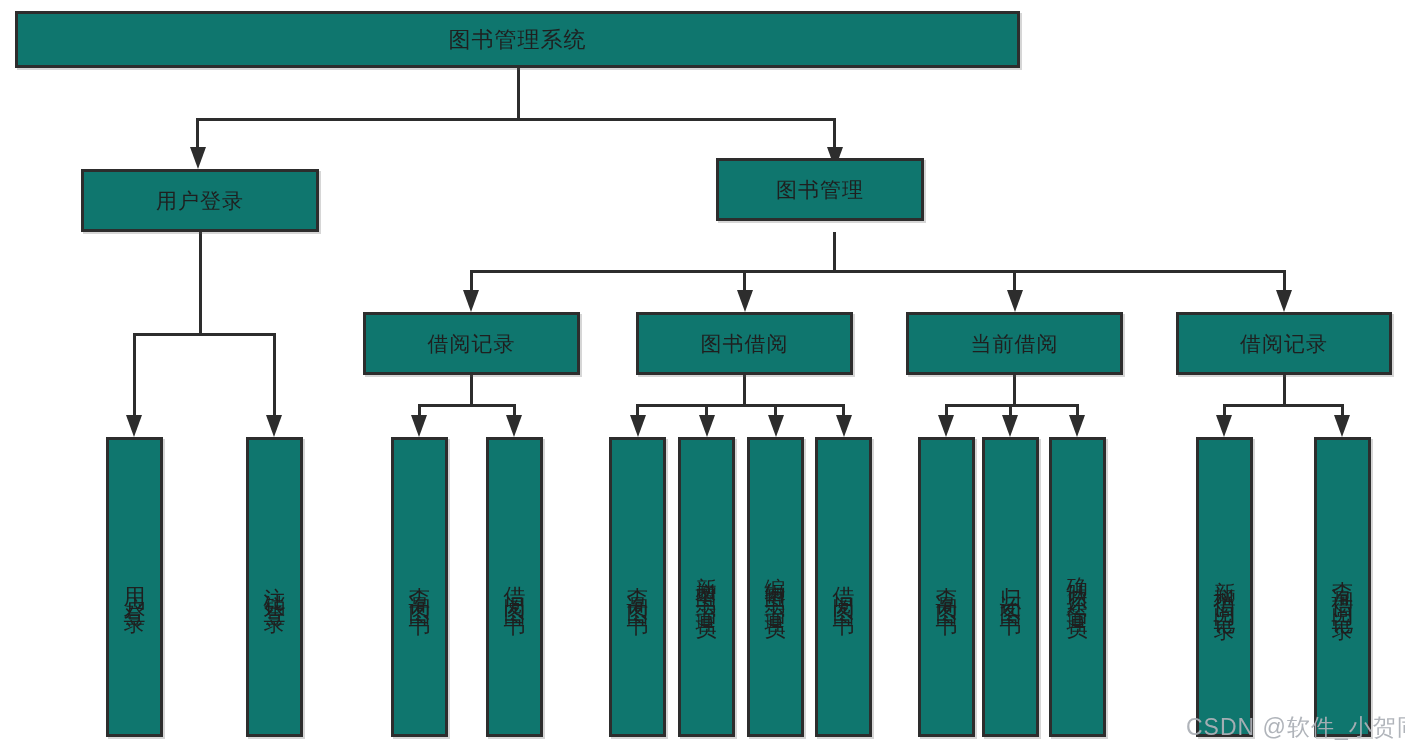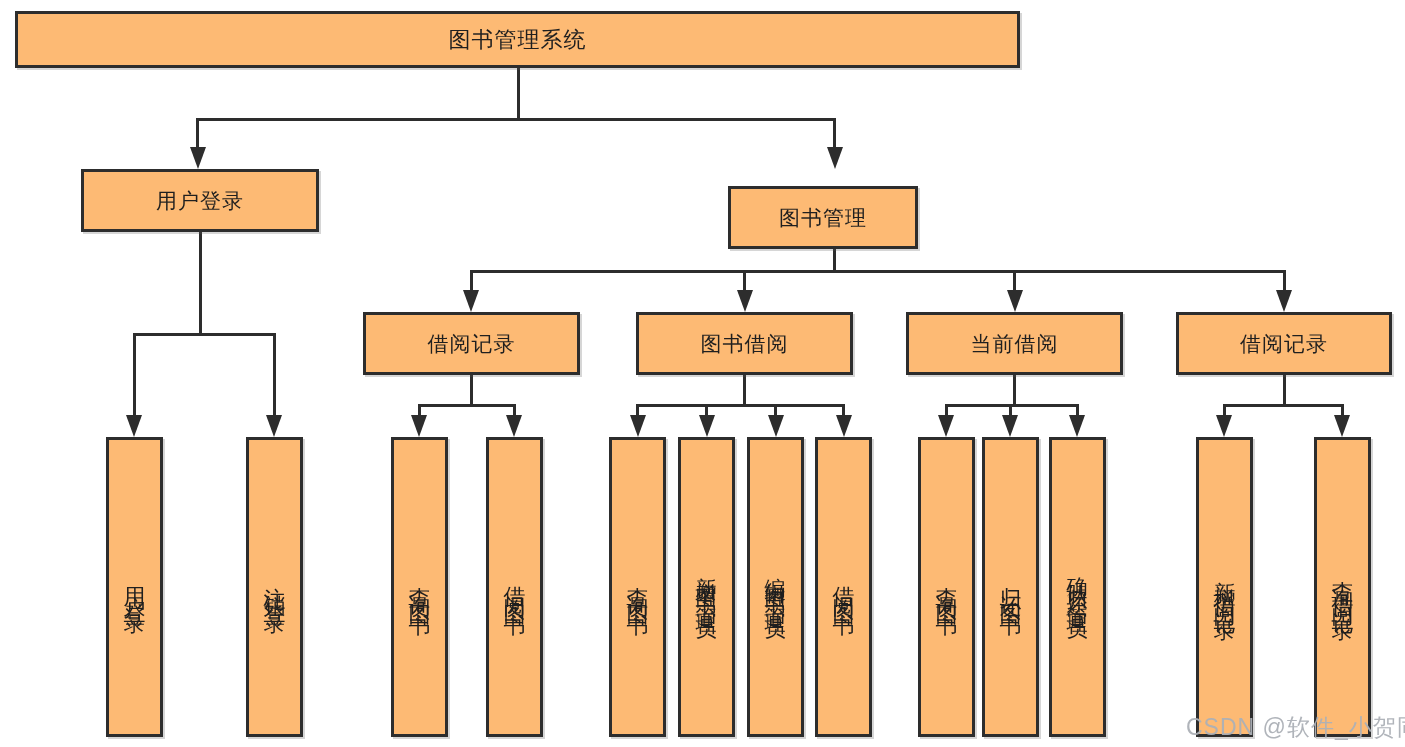"图书管理系统" .box { background: #fdba74 -> #0f766e }
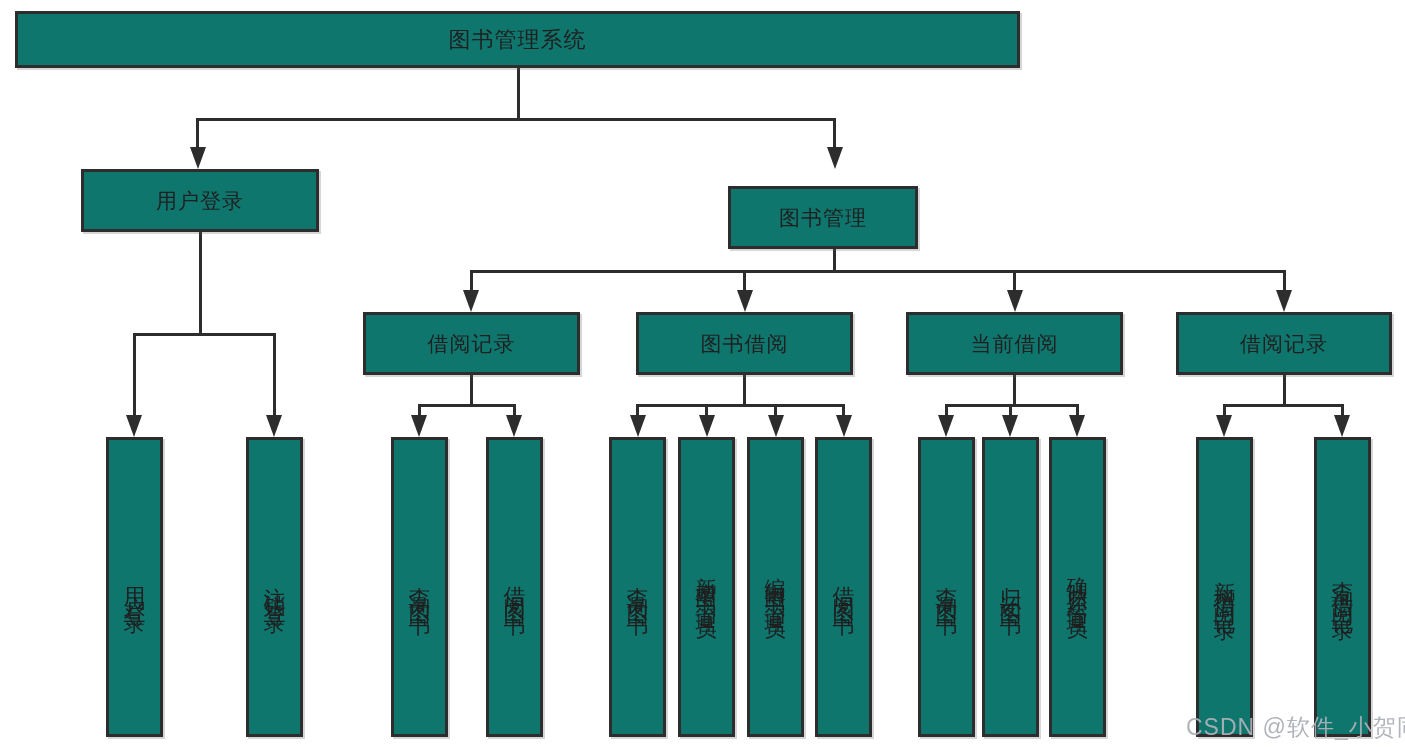"图书管理" div.box { margin-left: 12px -> none; top: 186px -> 158px; width: 190px -> 208px }
